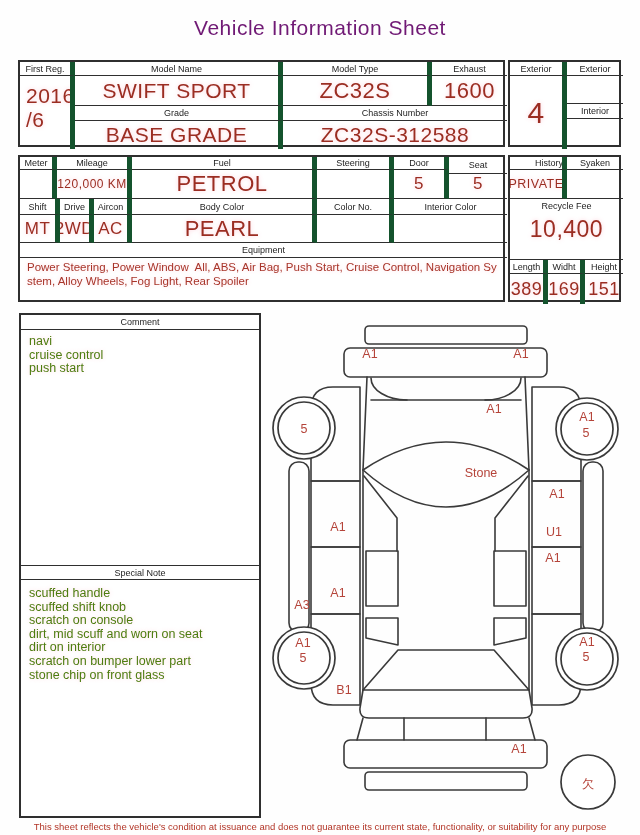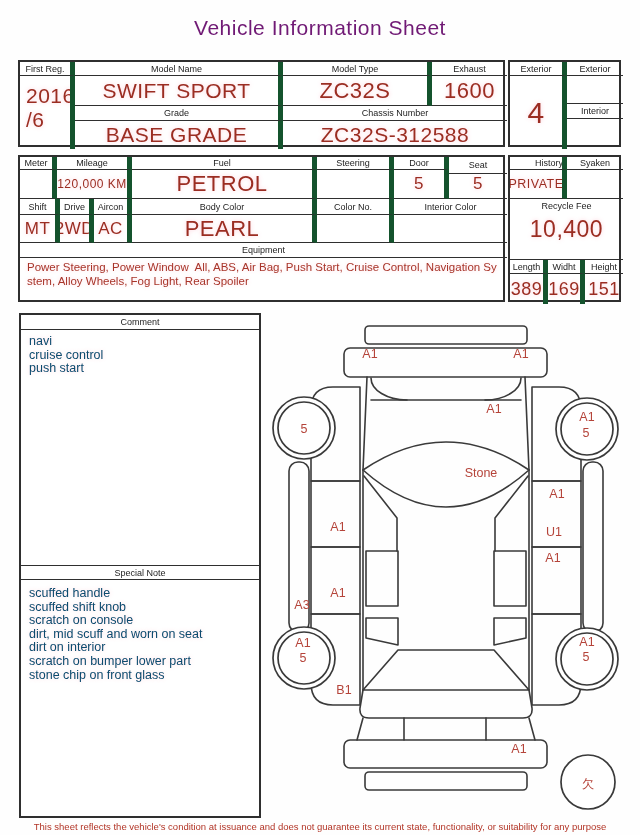"navi" .redlines { color: #0c4a6e -> #4d7c0f }
